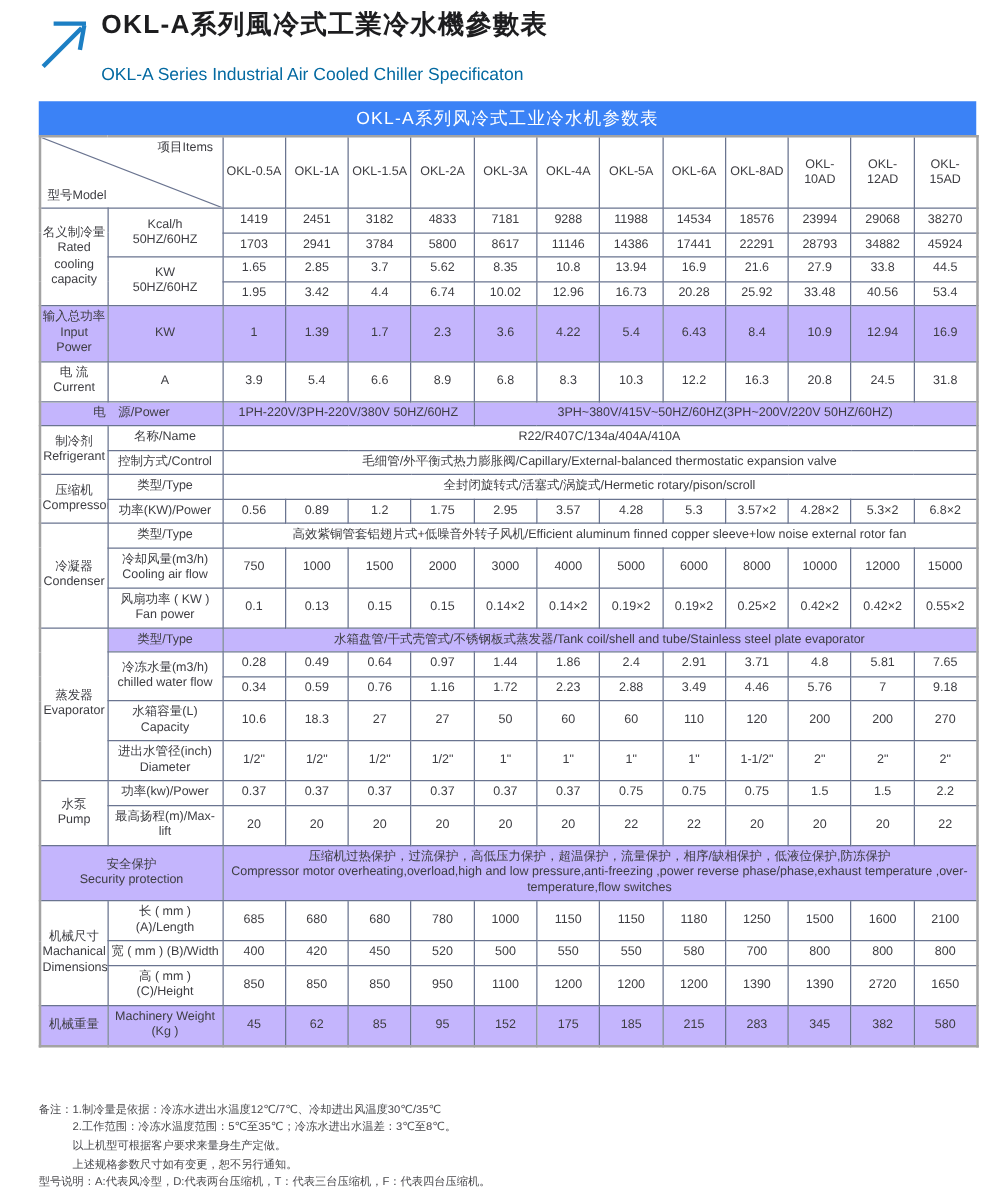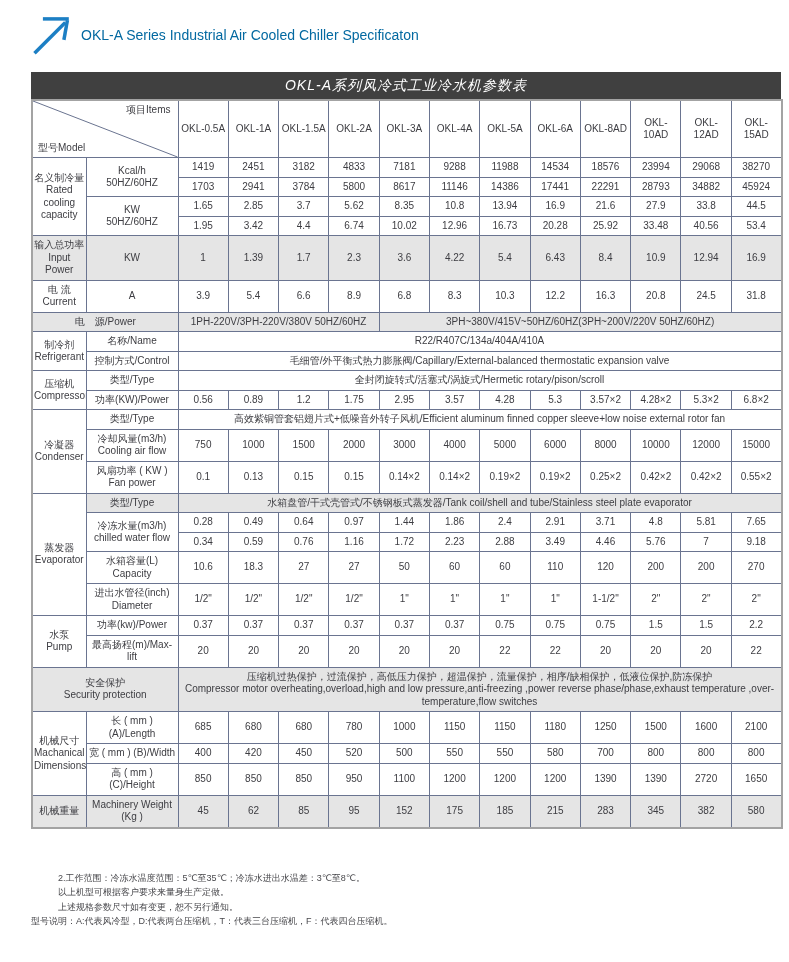"OKL-A系列風冷式工業冷水機參數表" div.title-zh { html: none -> <div>OKL-A系列風冷式工業冷水機參數表</div> }
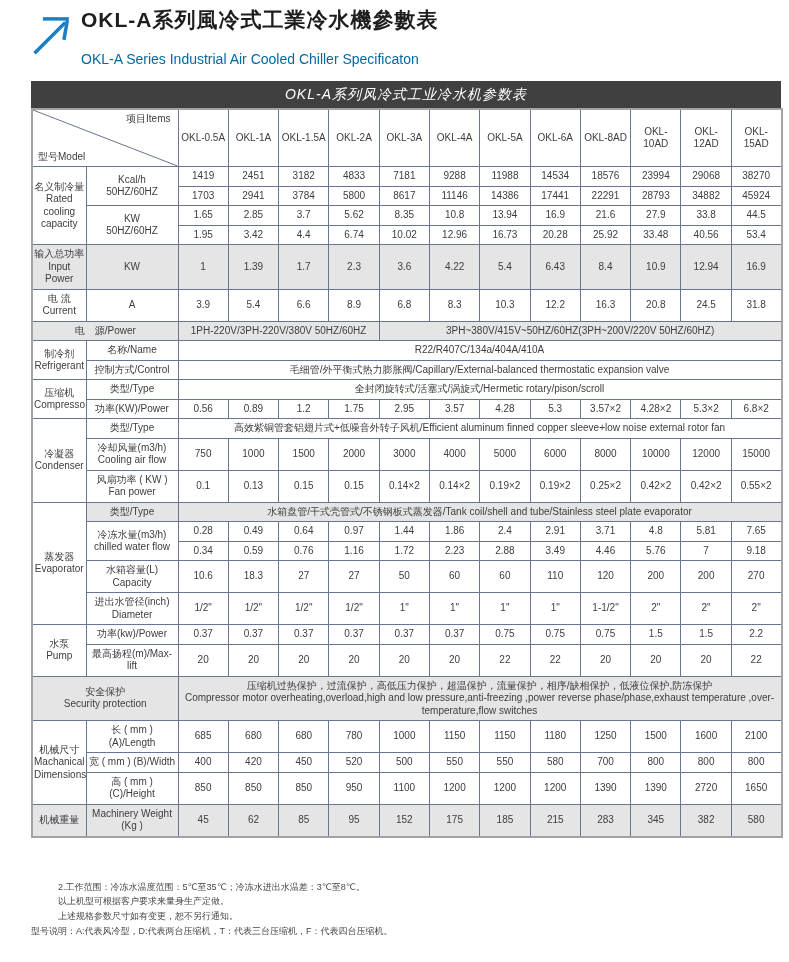"OKL-A系列风冷式工业冷水机参数表" div.band { background: #404040 -> #3b82f6; font-style: italic -> none }
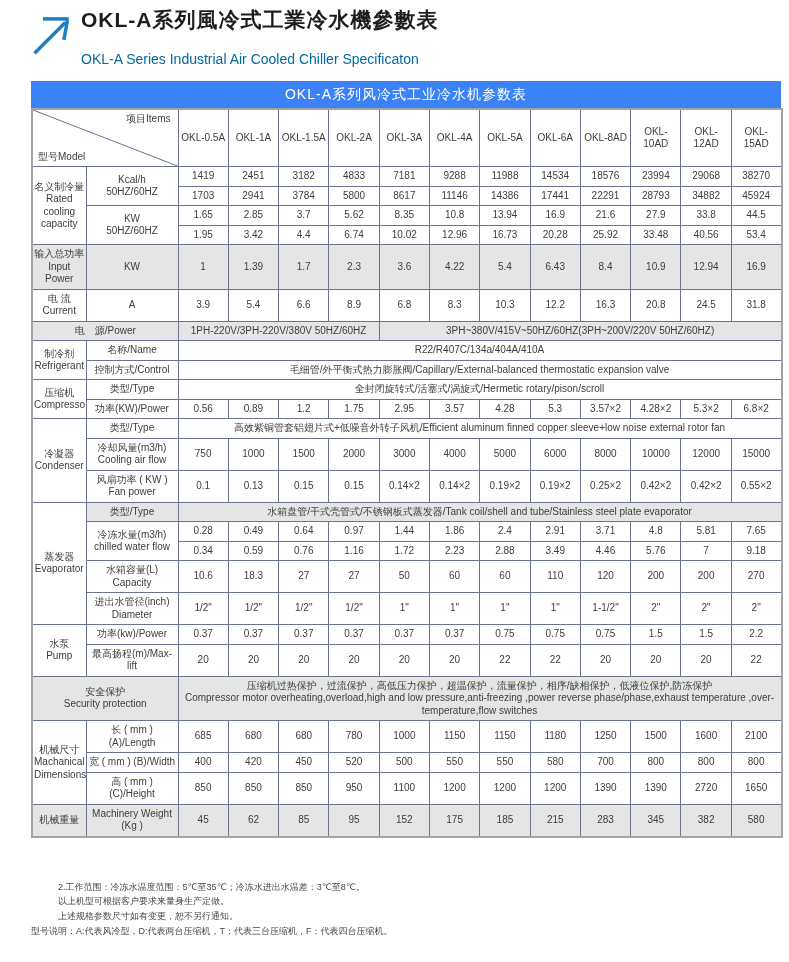"输入总功率" .g { background: #e5e5e5 -> #c4b5fd }
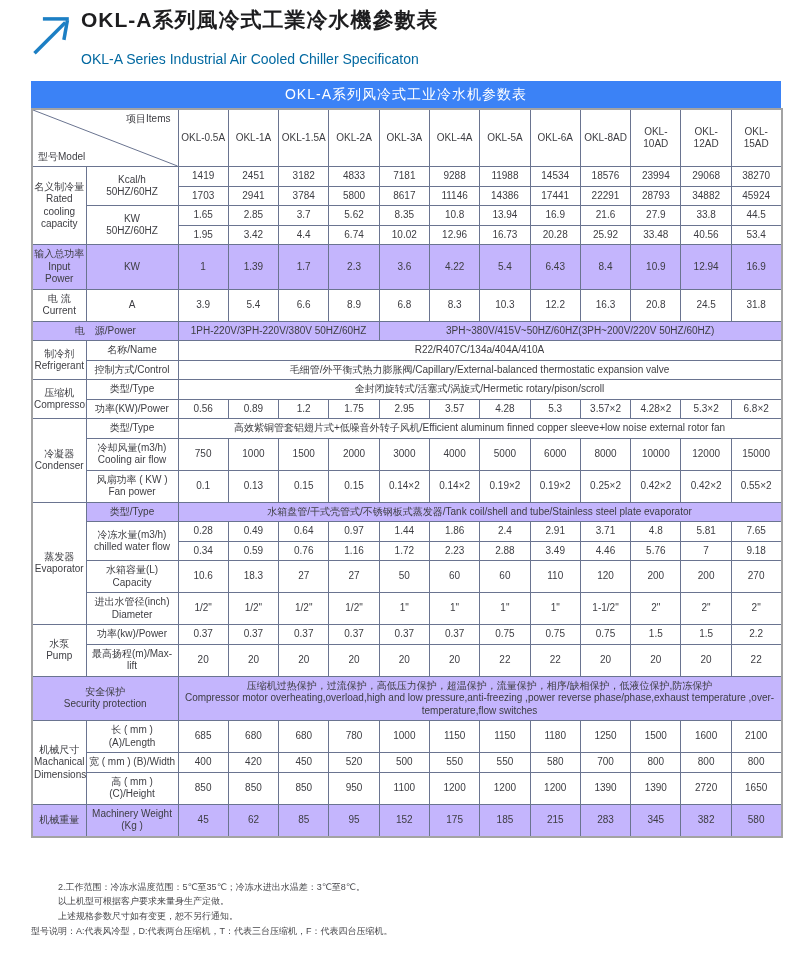"备注：1.制冷量是依据：冷冻水进出水温度12℃/7℃、冷却进出风温度30℃/35" div.note-line { html: none -> <div>备注：1.制冷量是依据：冷冻水进出水温度12℃/7℃、冷却进出风温度30℃/35℃</div> }
